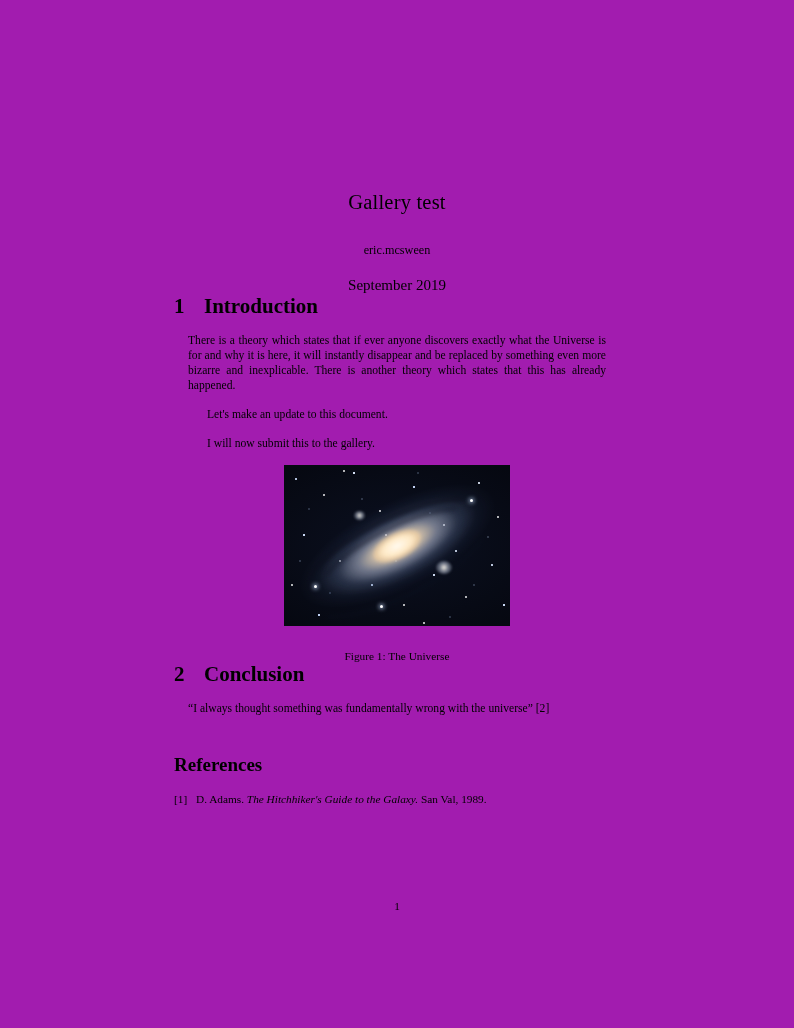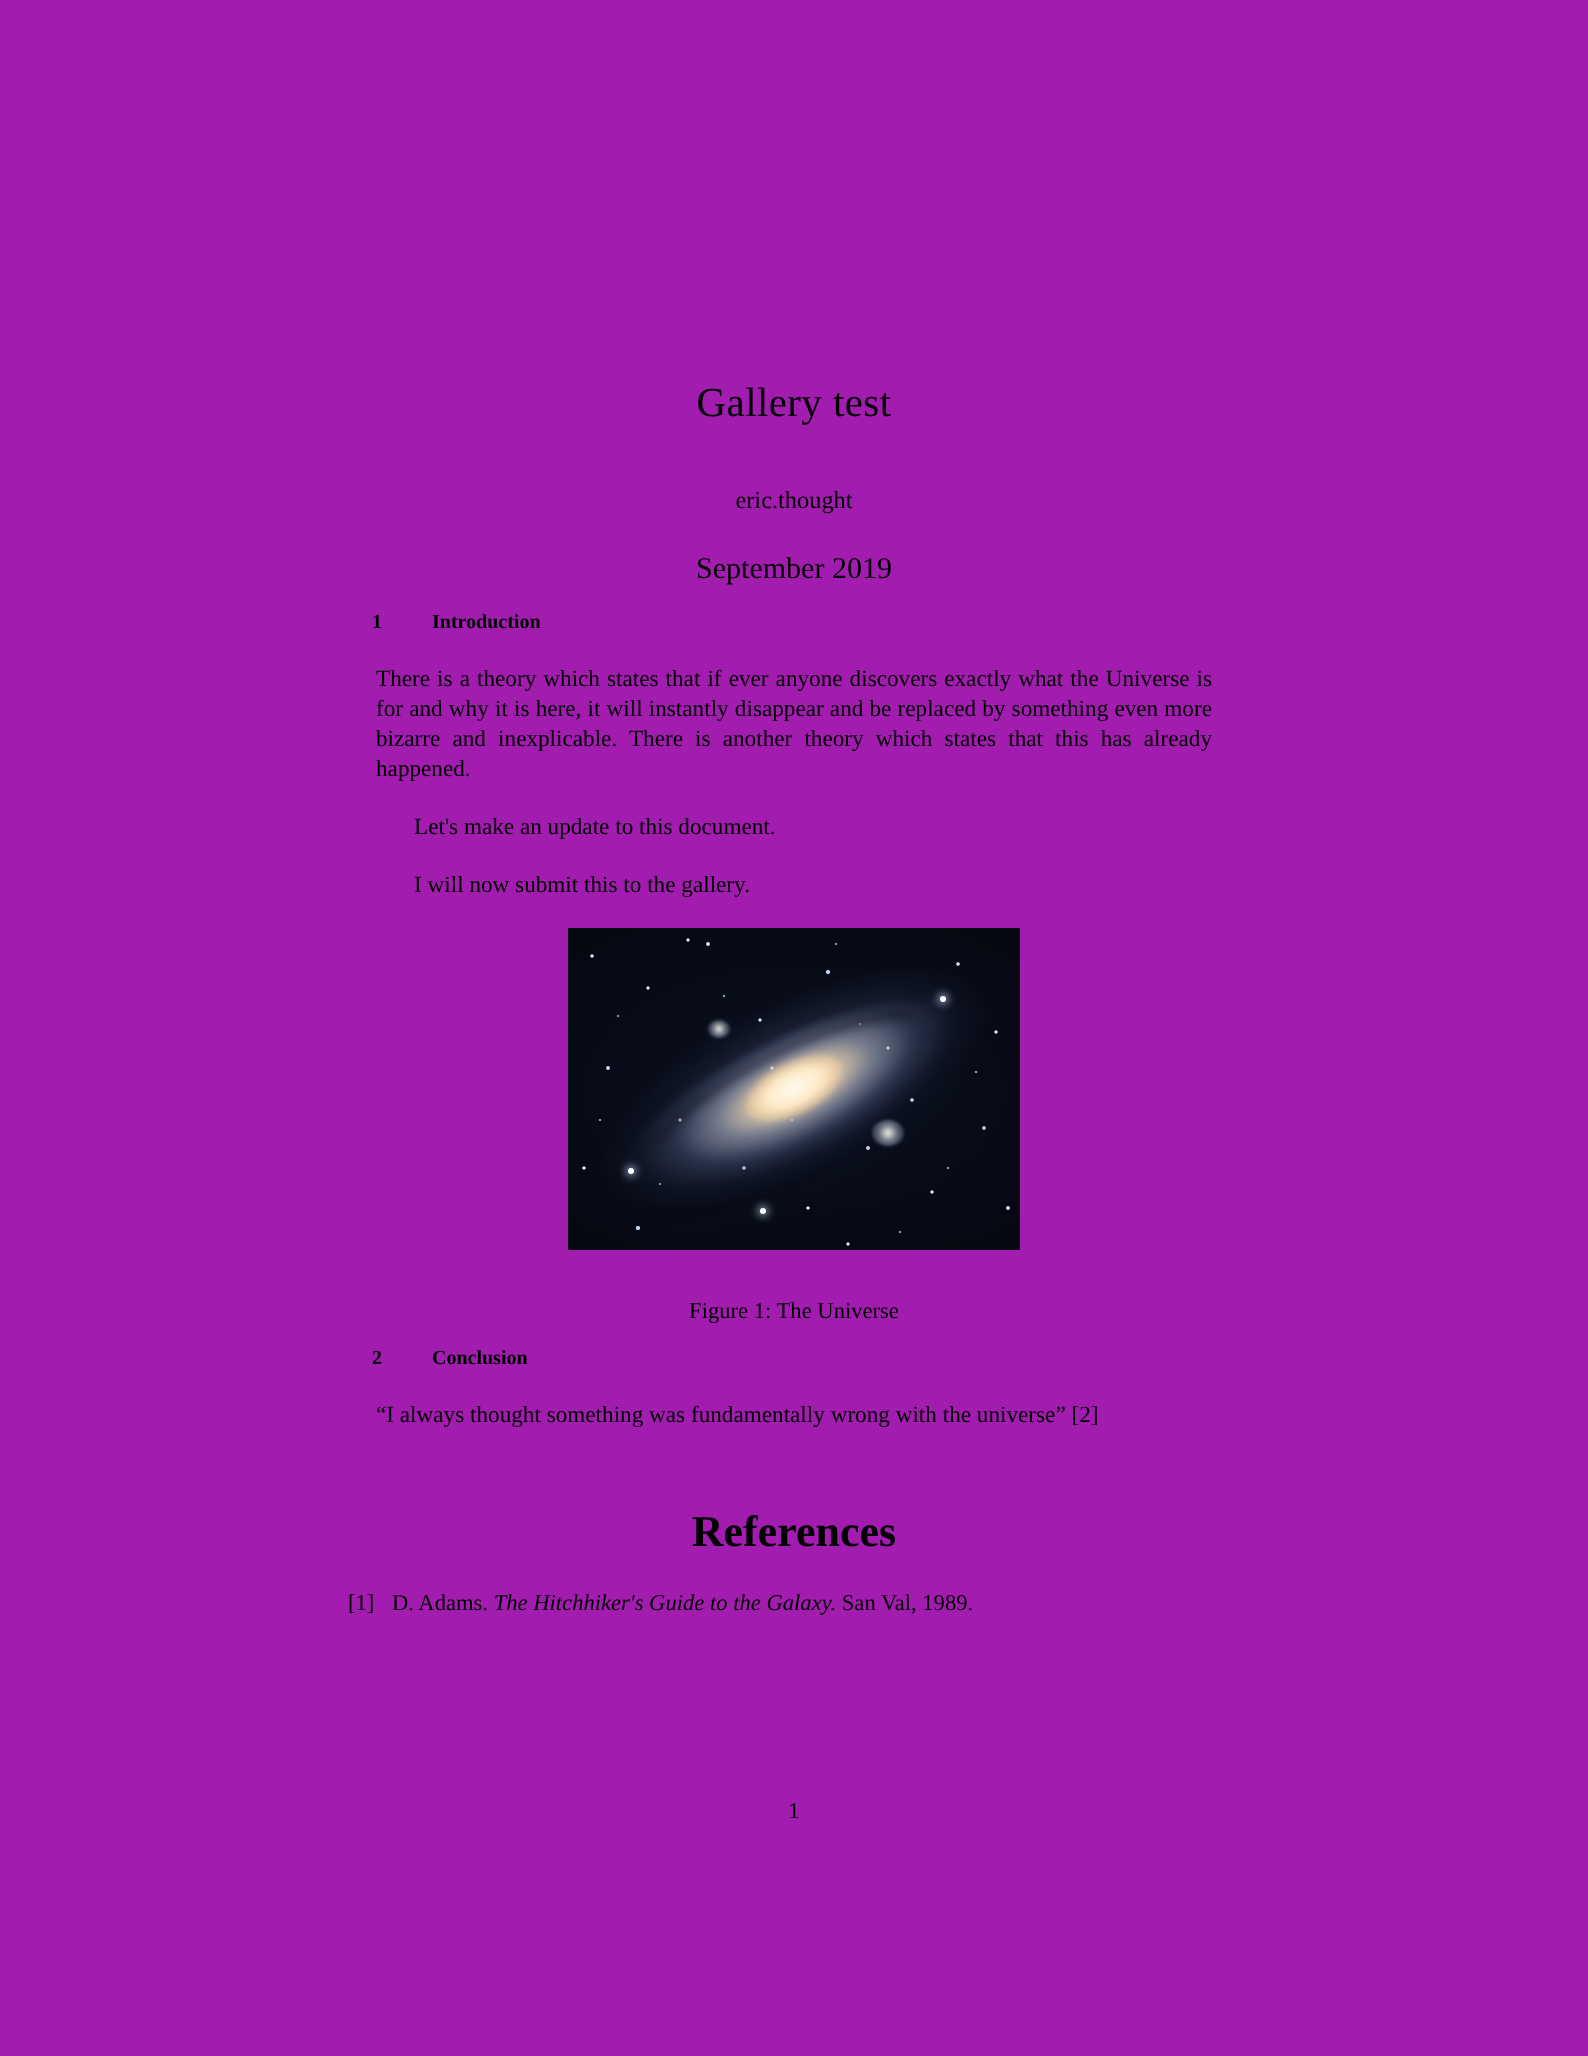"eric.thought" div.doc-author { text: eric.thought -> eric.mcsween }
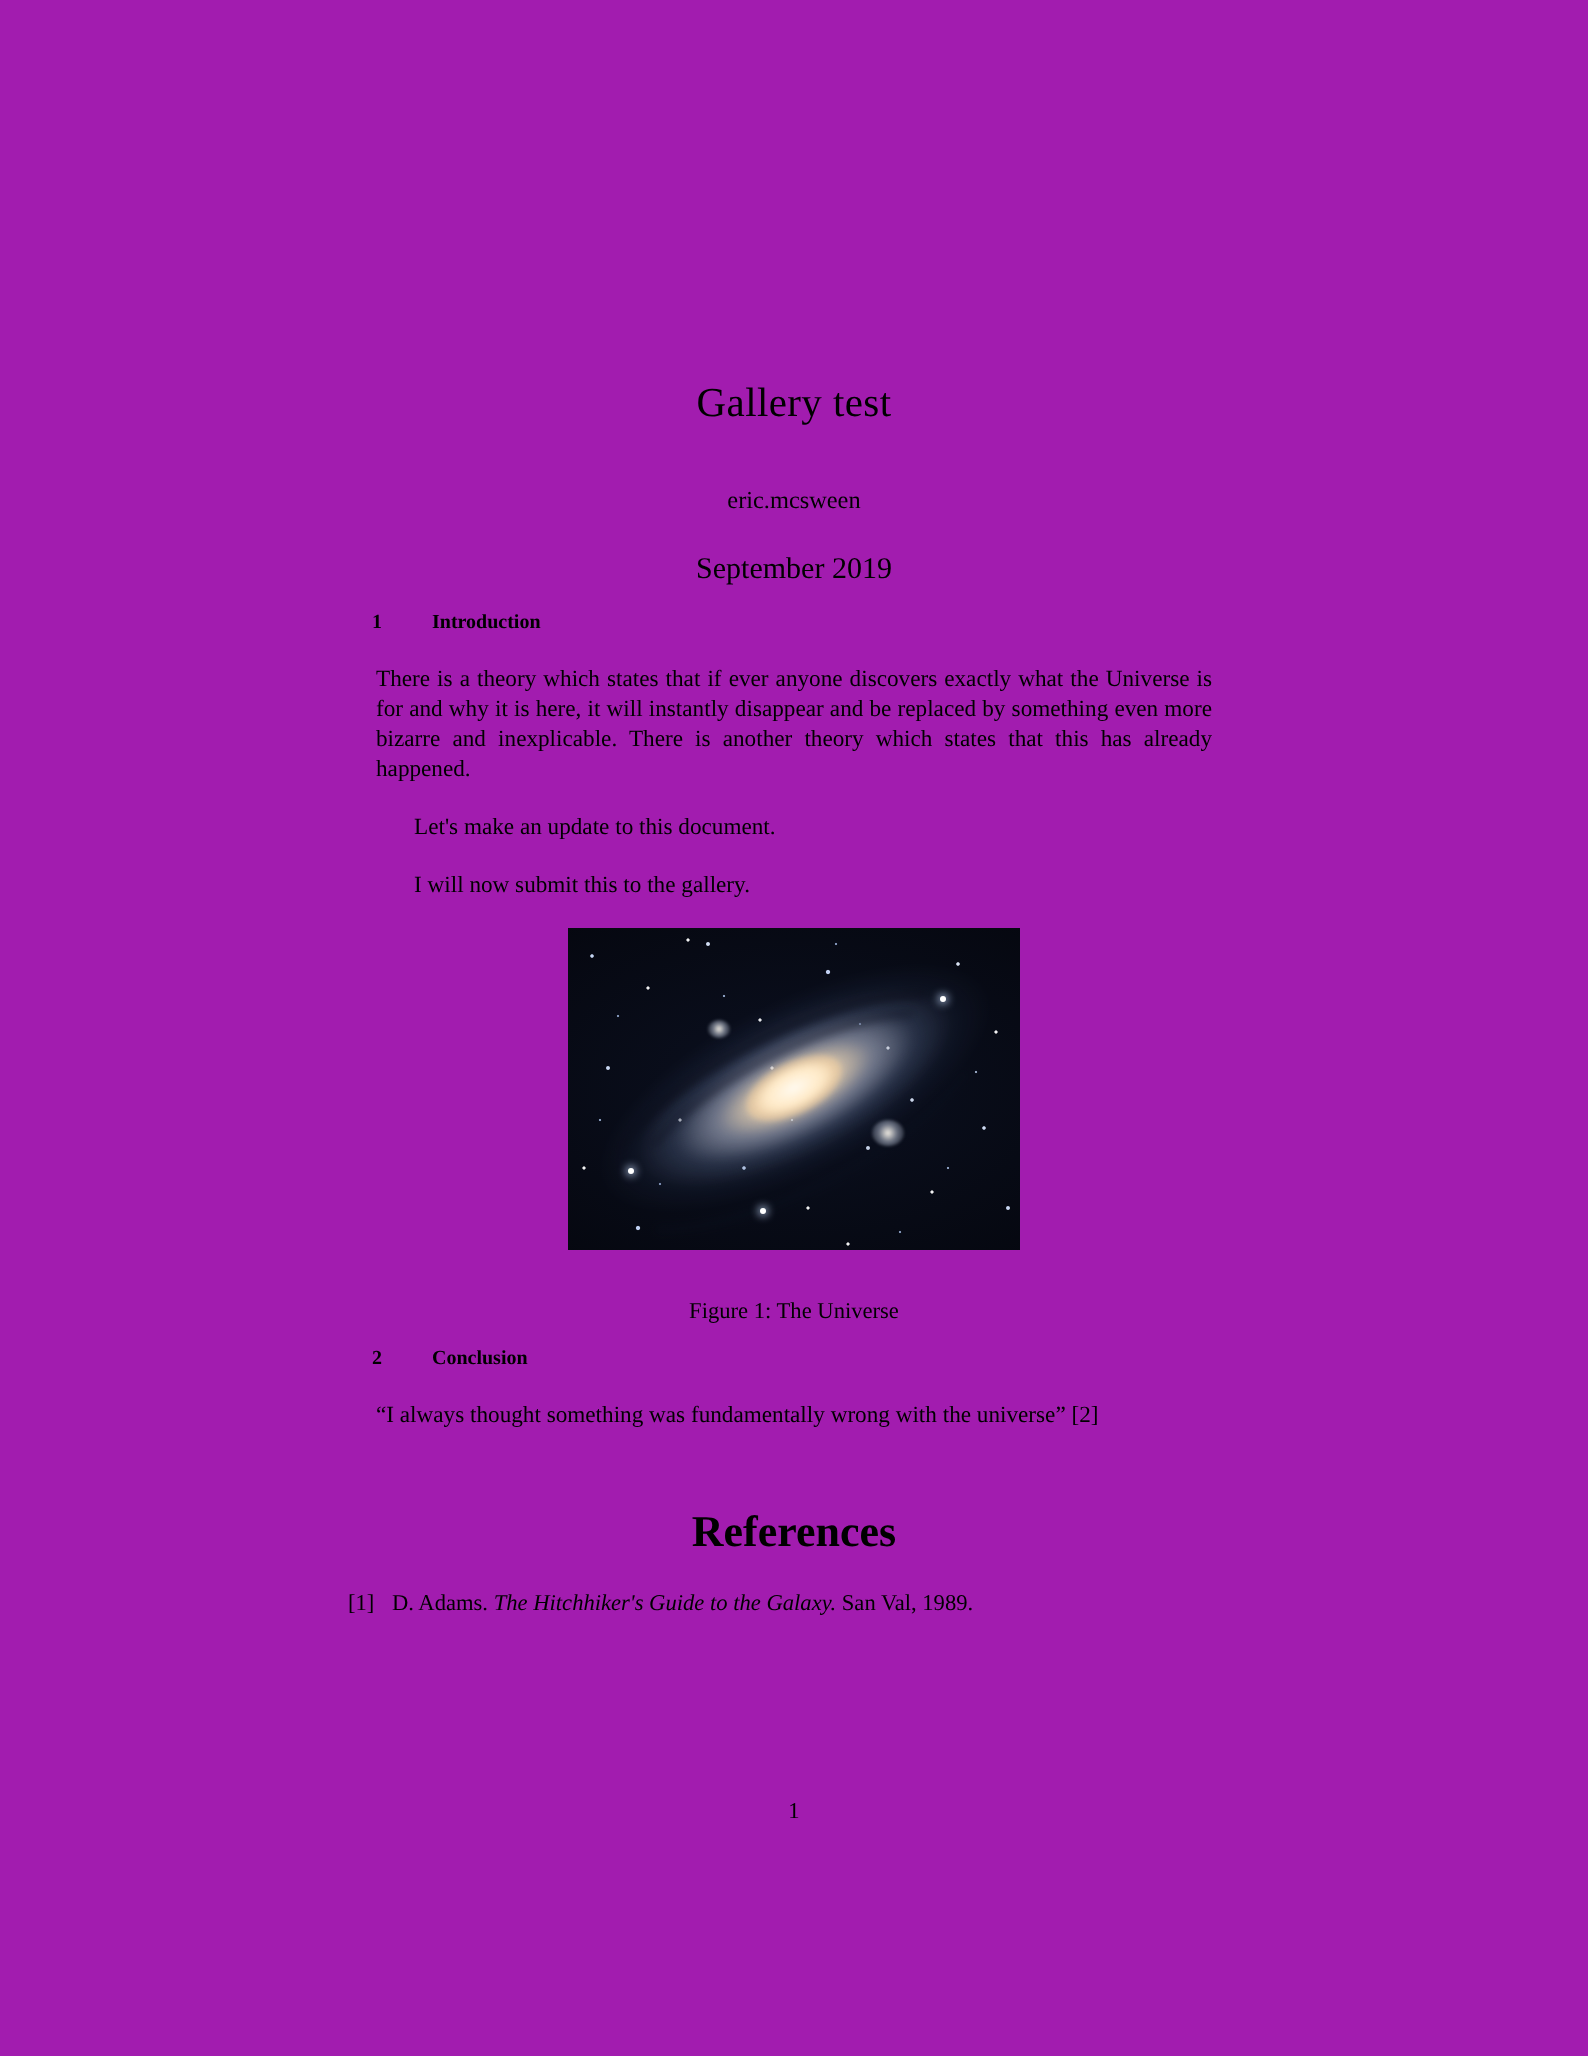"1 Introduction" h2.section { font-size: 10px -> 21px; margin: 12px -> 0 }
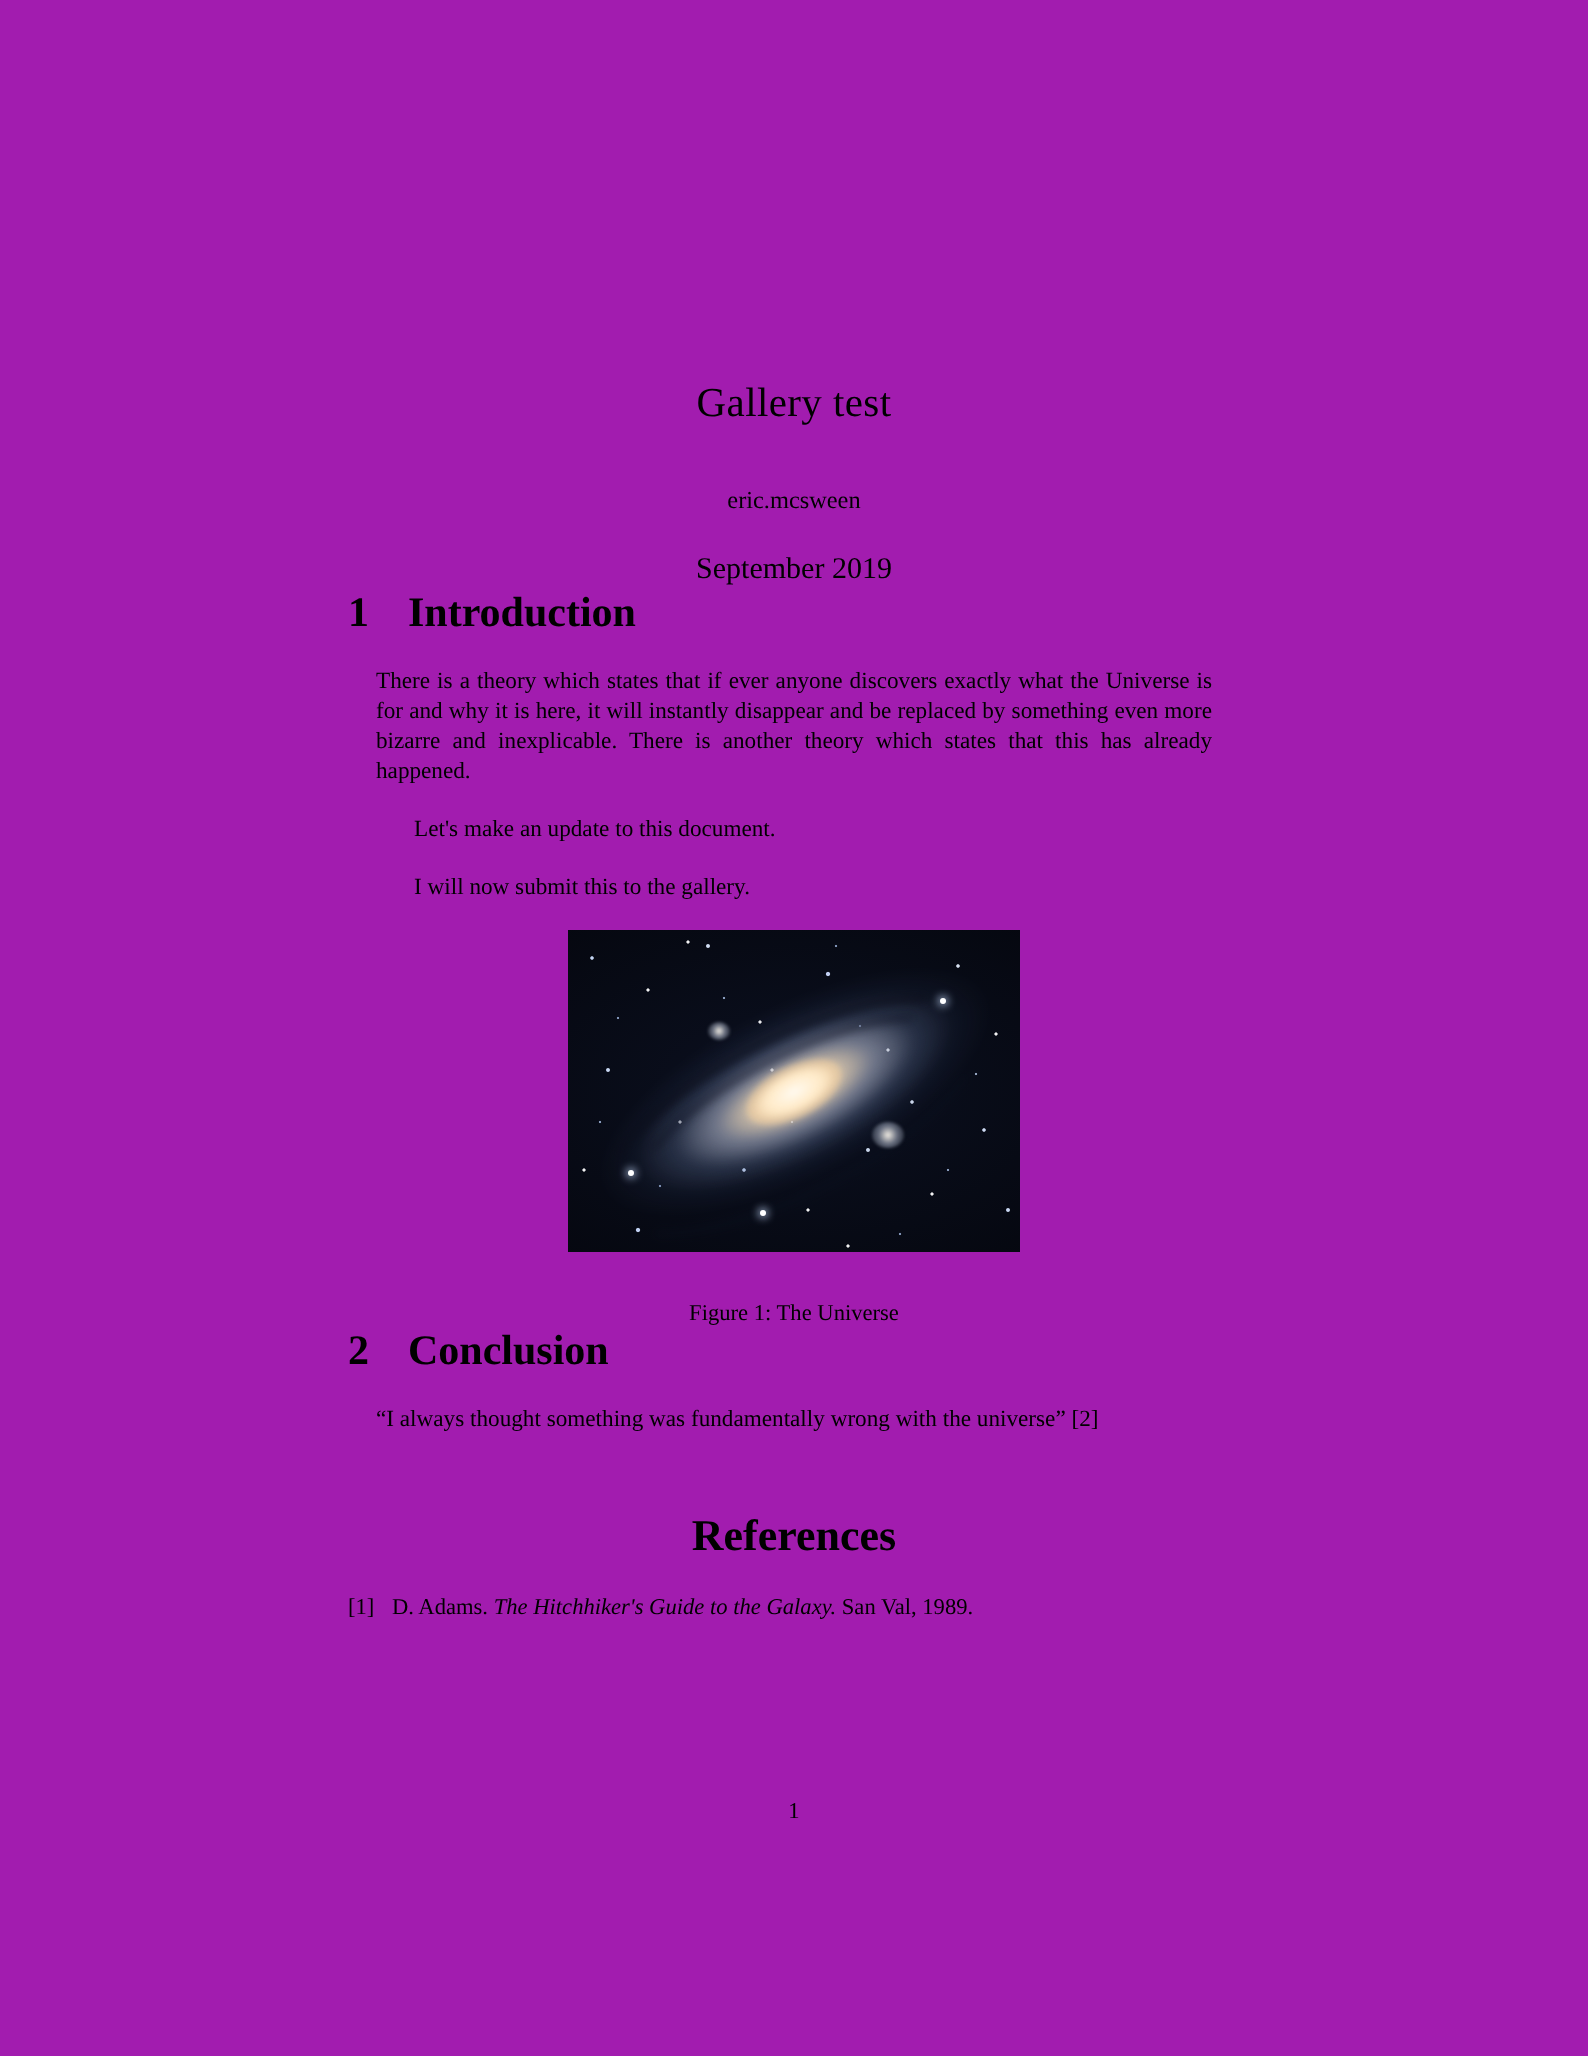"References" h2.refs { font-size: 22px -> 19px; text-align: center -> none }
